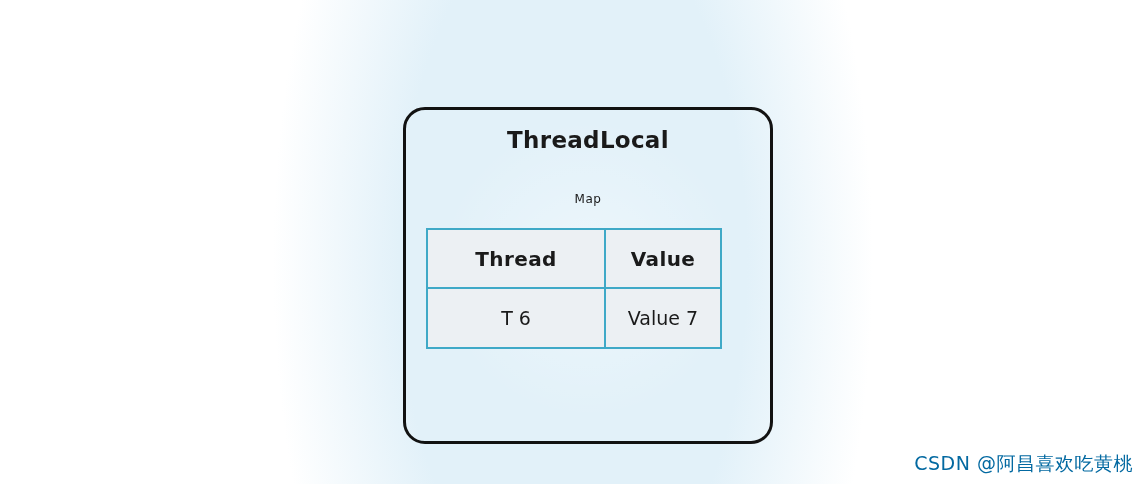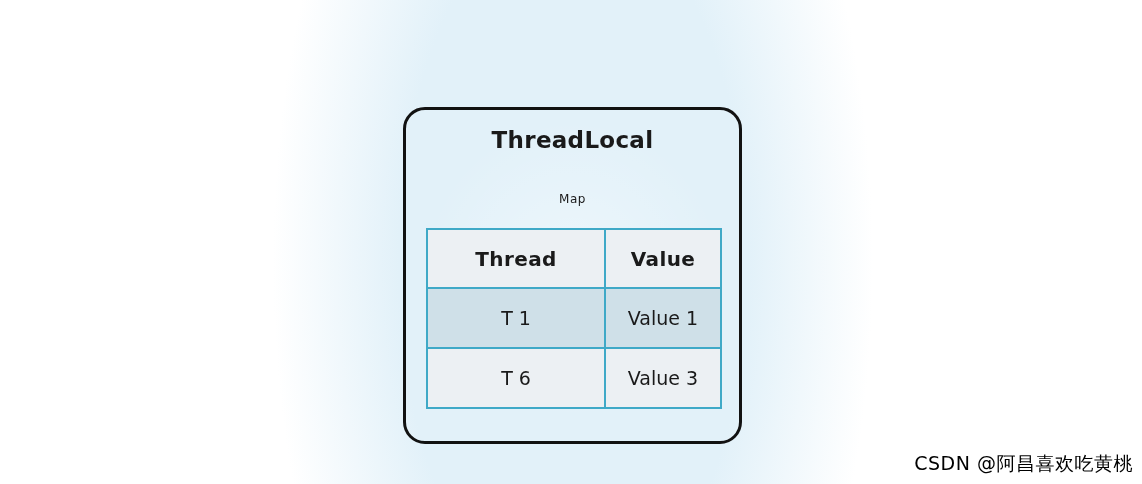"ThreadLocal" .box { width: 339px -> 370px }
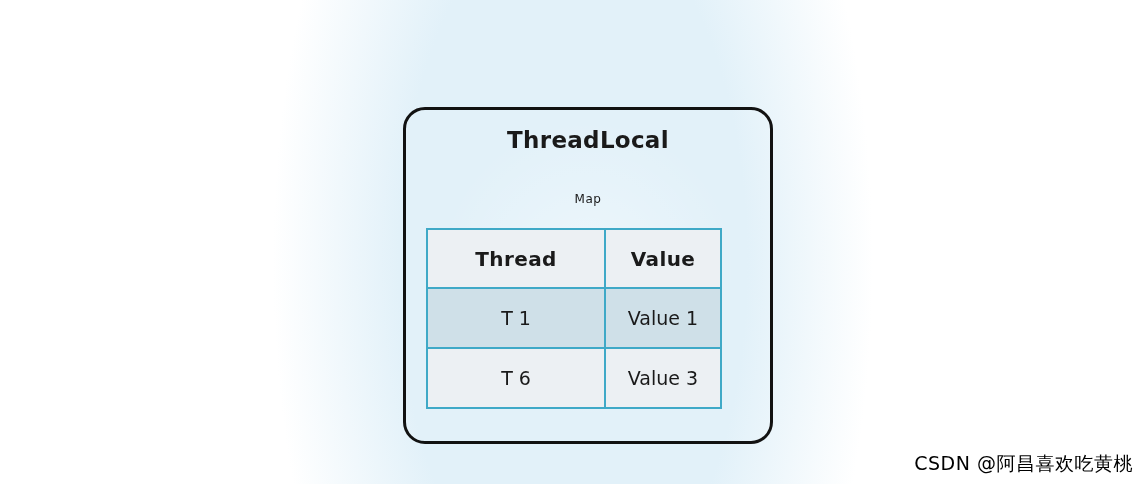"T 1" tr.row-highlight { html: <tr> <td>T 1</td> <td>Value 1</td> </tr> -> none }
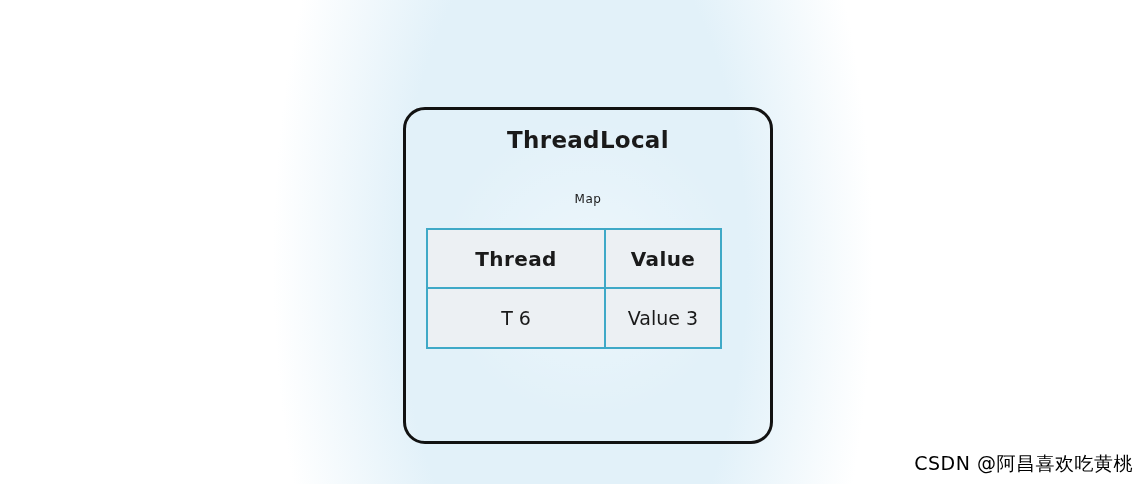"Value 3" td { text: 3 -> 7 }
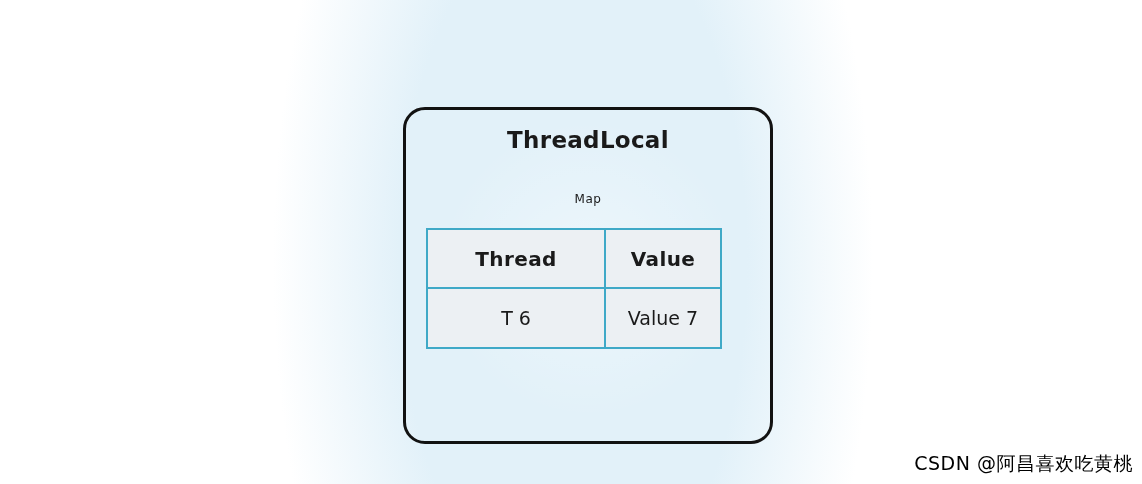"CSDN @阿昌喜欢吃黄桃" .watermark { color: #000000 -> #0369a1 }
